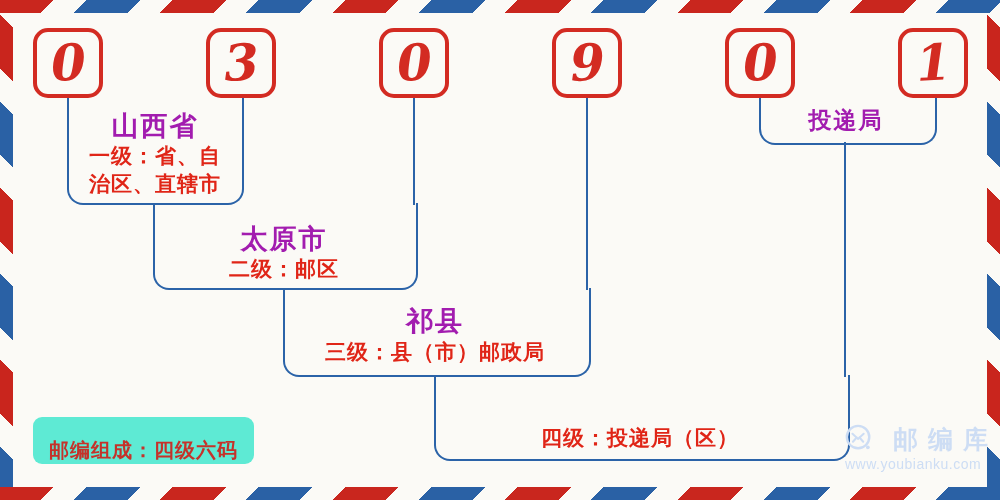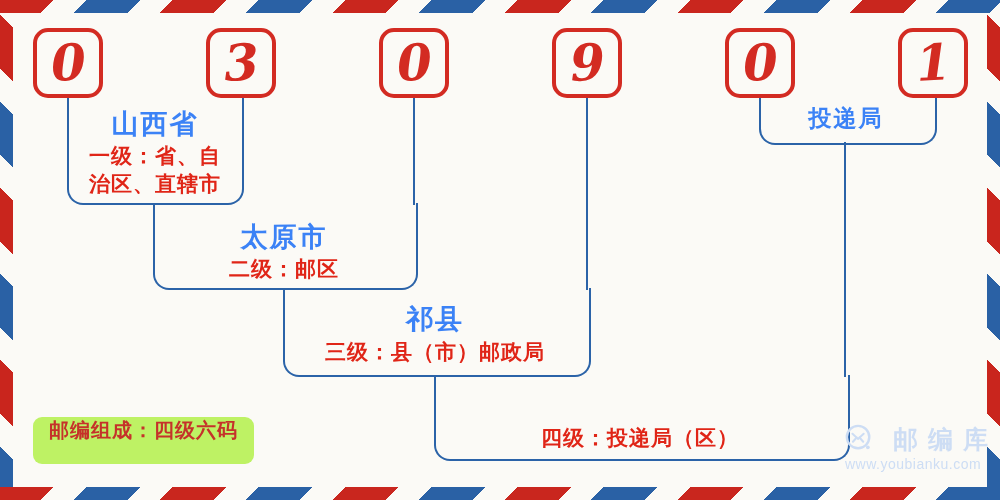"山西省" .lvl-title { color: #3b82f6 -> #a21caf; font-family: Liberation Mono, monospace -> Liberation Sans, sans-serif }
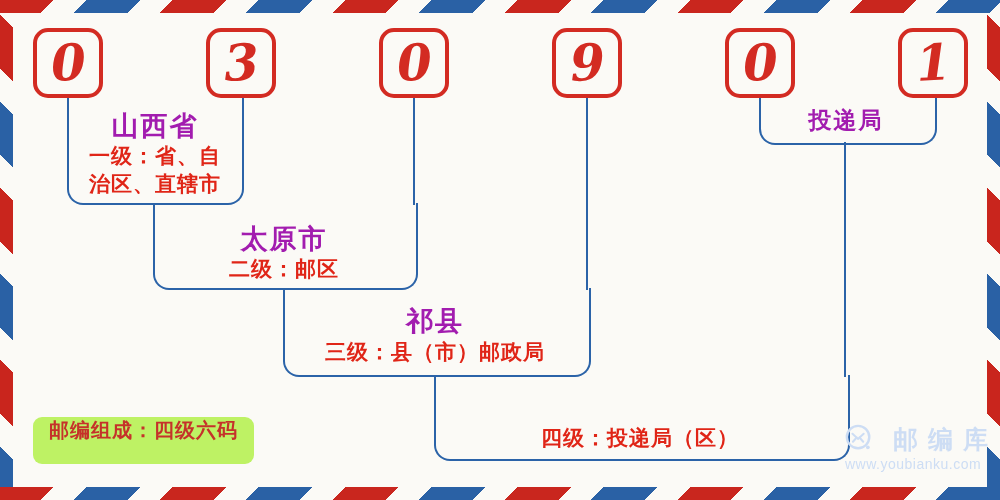"邮编组成：四级六码" .badge { align-items: flex-start -> flex-end; background: #bef264 -> #5eead4 }
